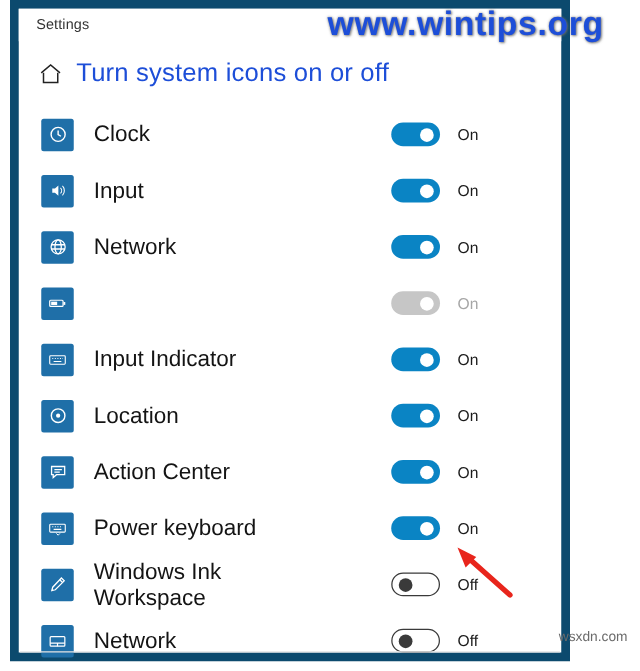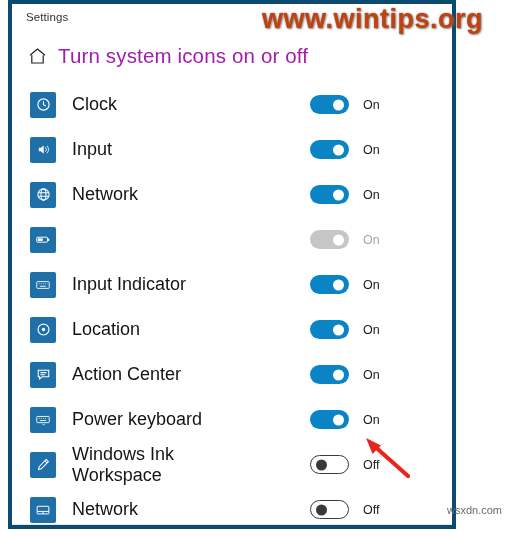"Settings" .window { border: 4px solid #0c4a6e -> 7px solid #0c4a6e }
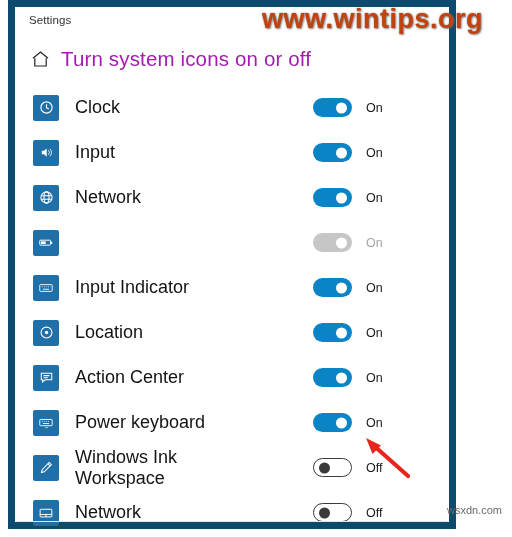"www.wintips.org" .watermark { color: #c2410c -> #1d4ed8 }
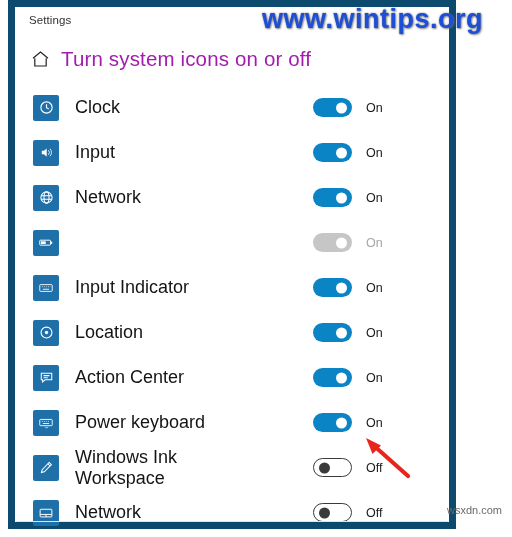"Turn system icons on or" .page-title { color: #a21caf -> #1d4ed8 }
